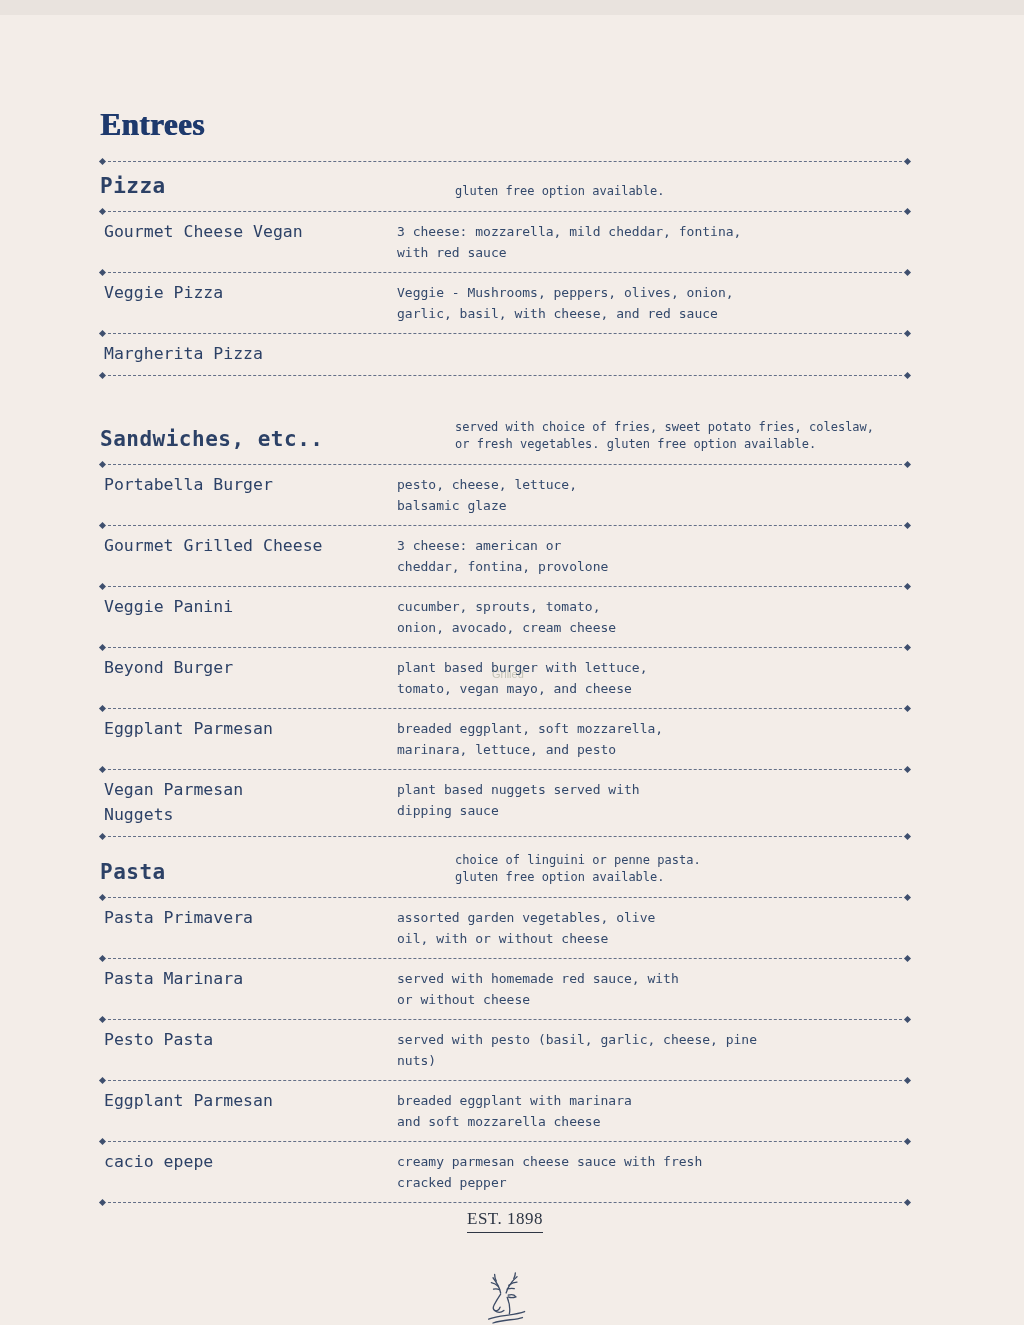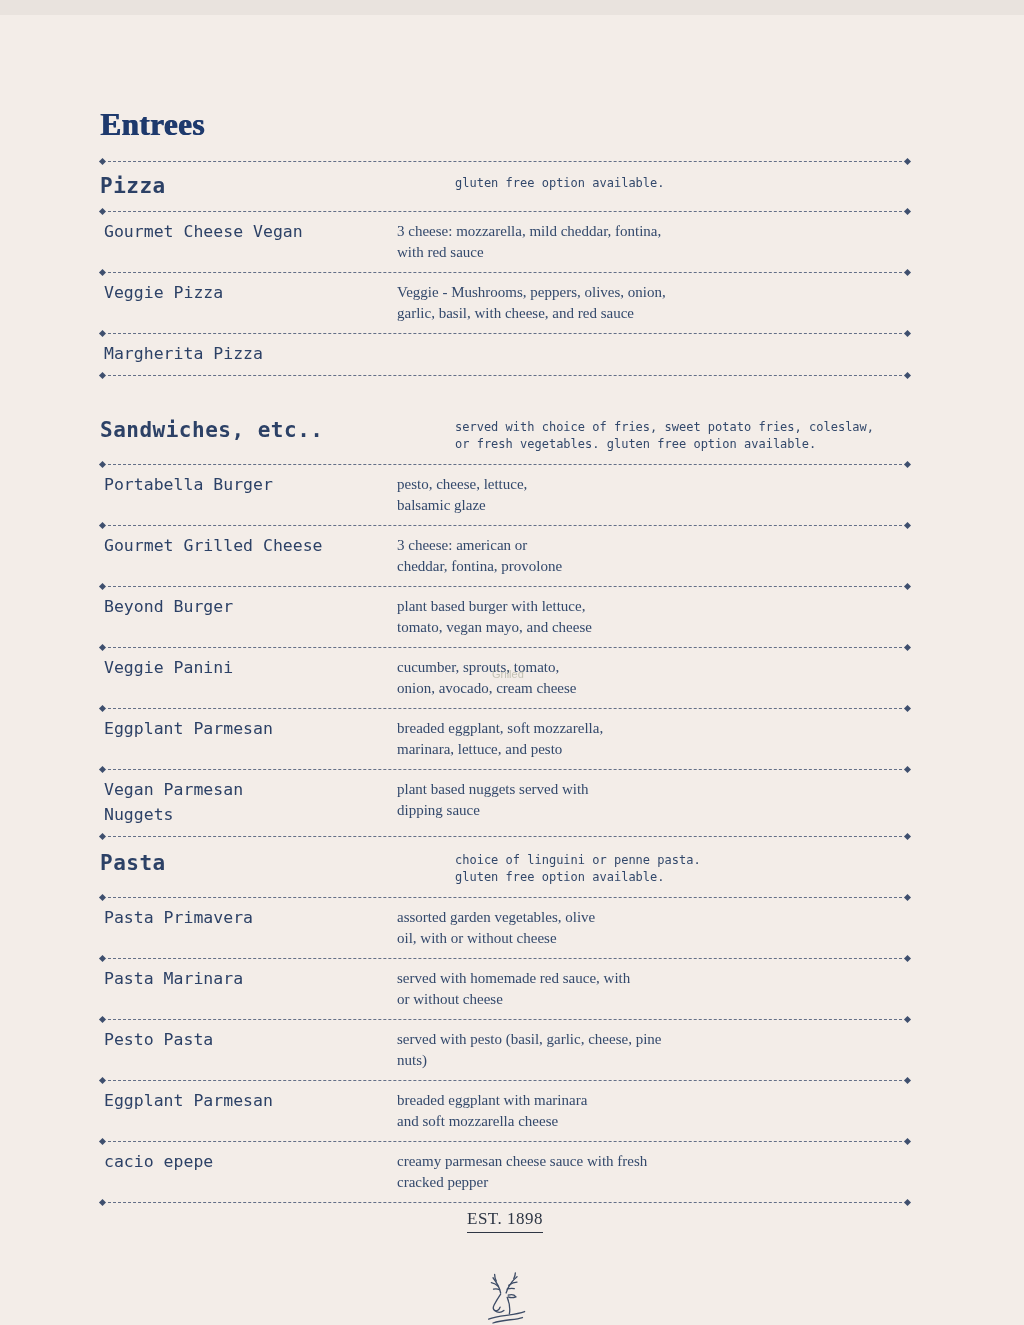"Pizza" .section-header { align-items: flex-start -> flex-end }
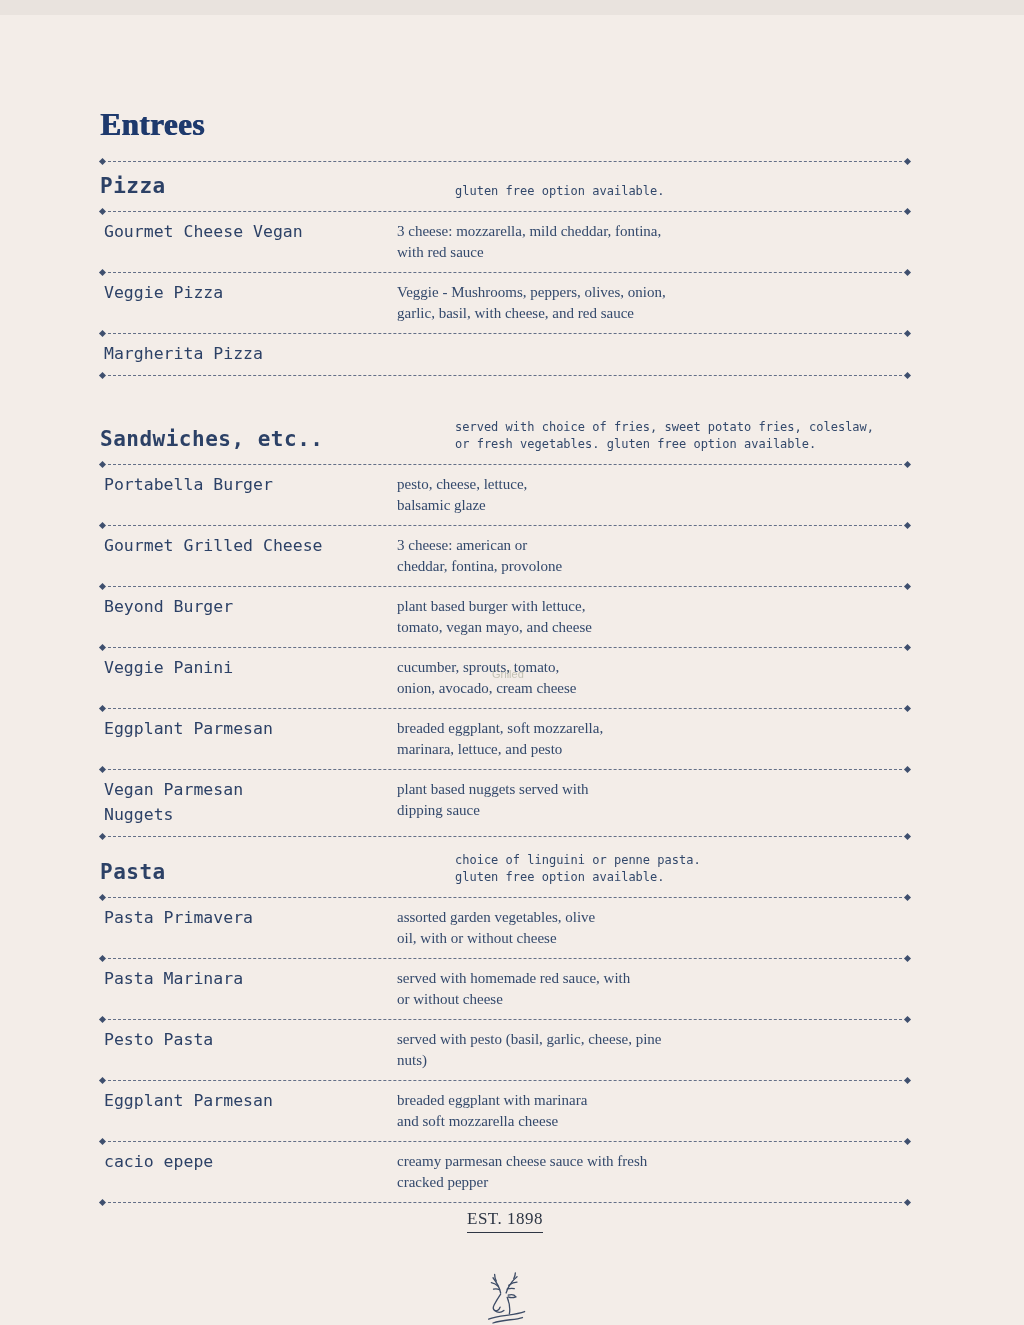"3 cheese: mozzarella, mild cheddar," .item-desc { font-family: Liberation Serif, serif -> none; font-size: 15px -> 13px }
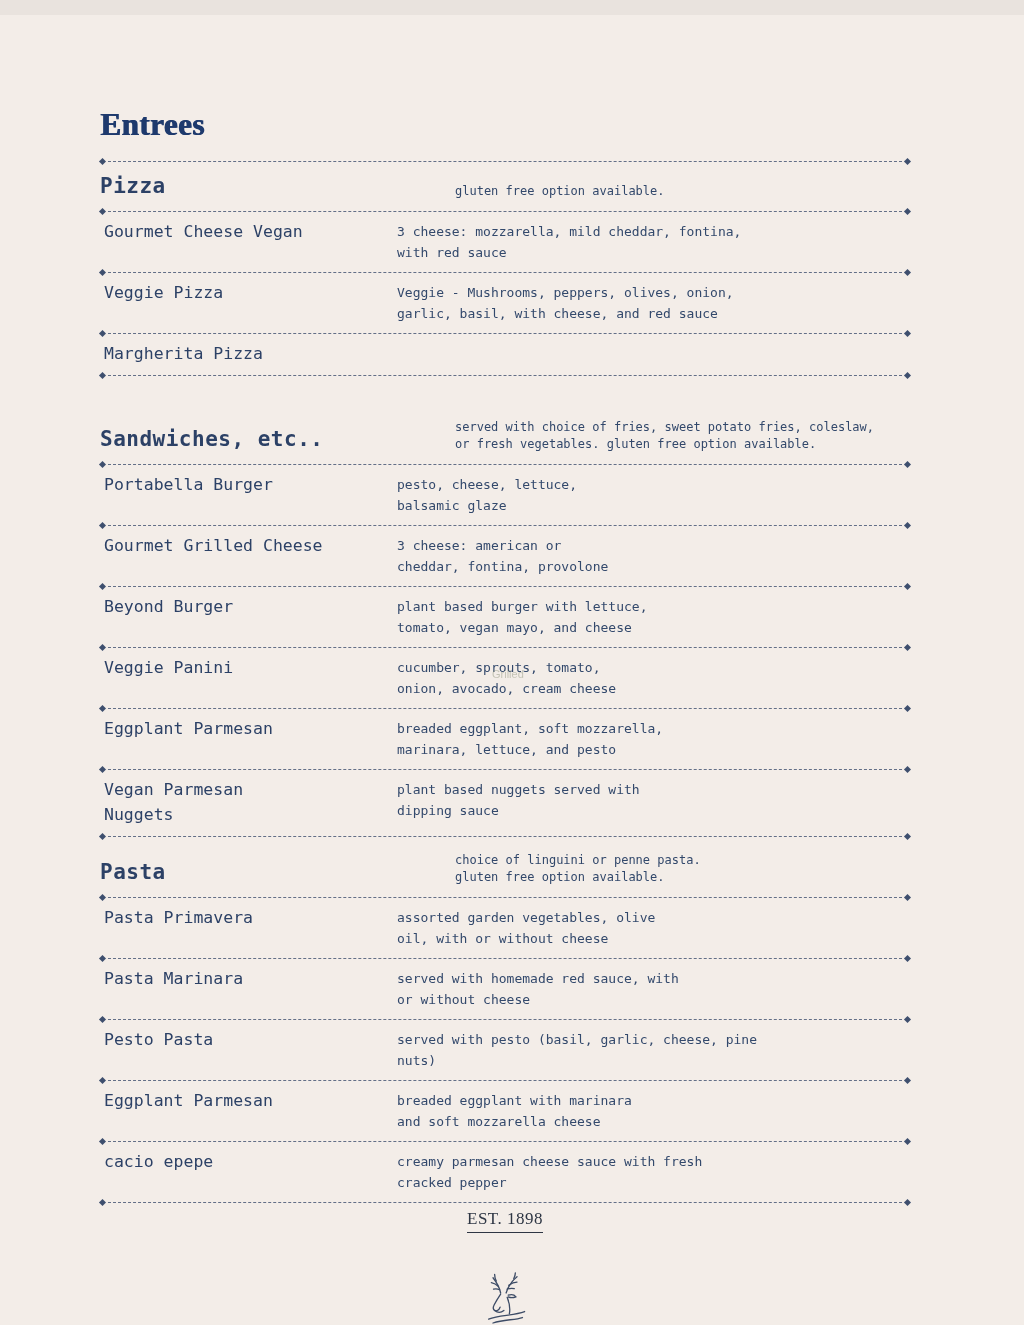"Beyond Burger" div.item-block { order: before "Veggie Panini" -> after "Veggie Panini" }
